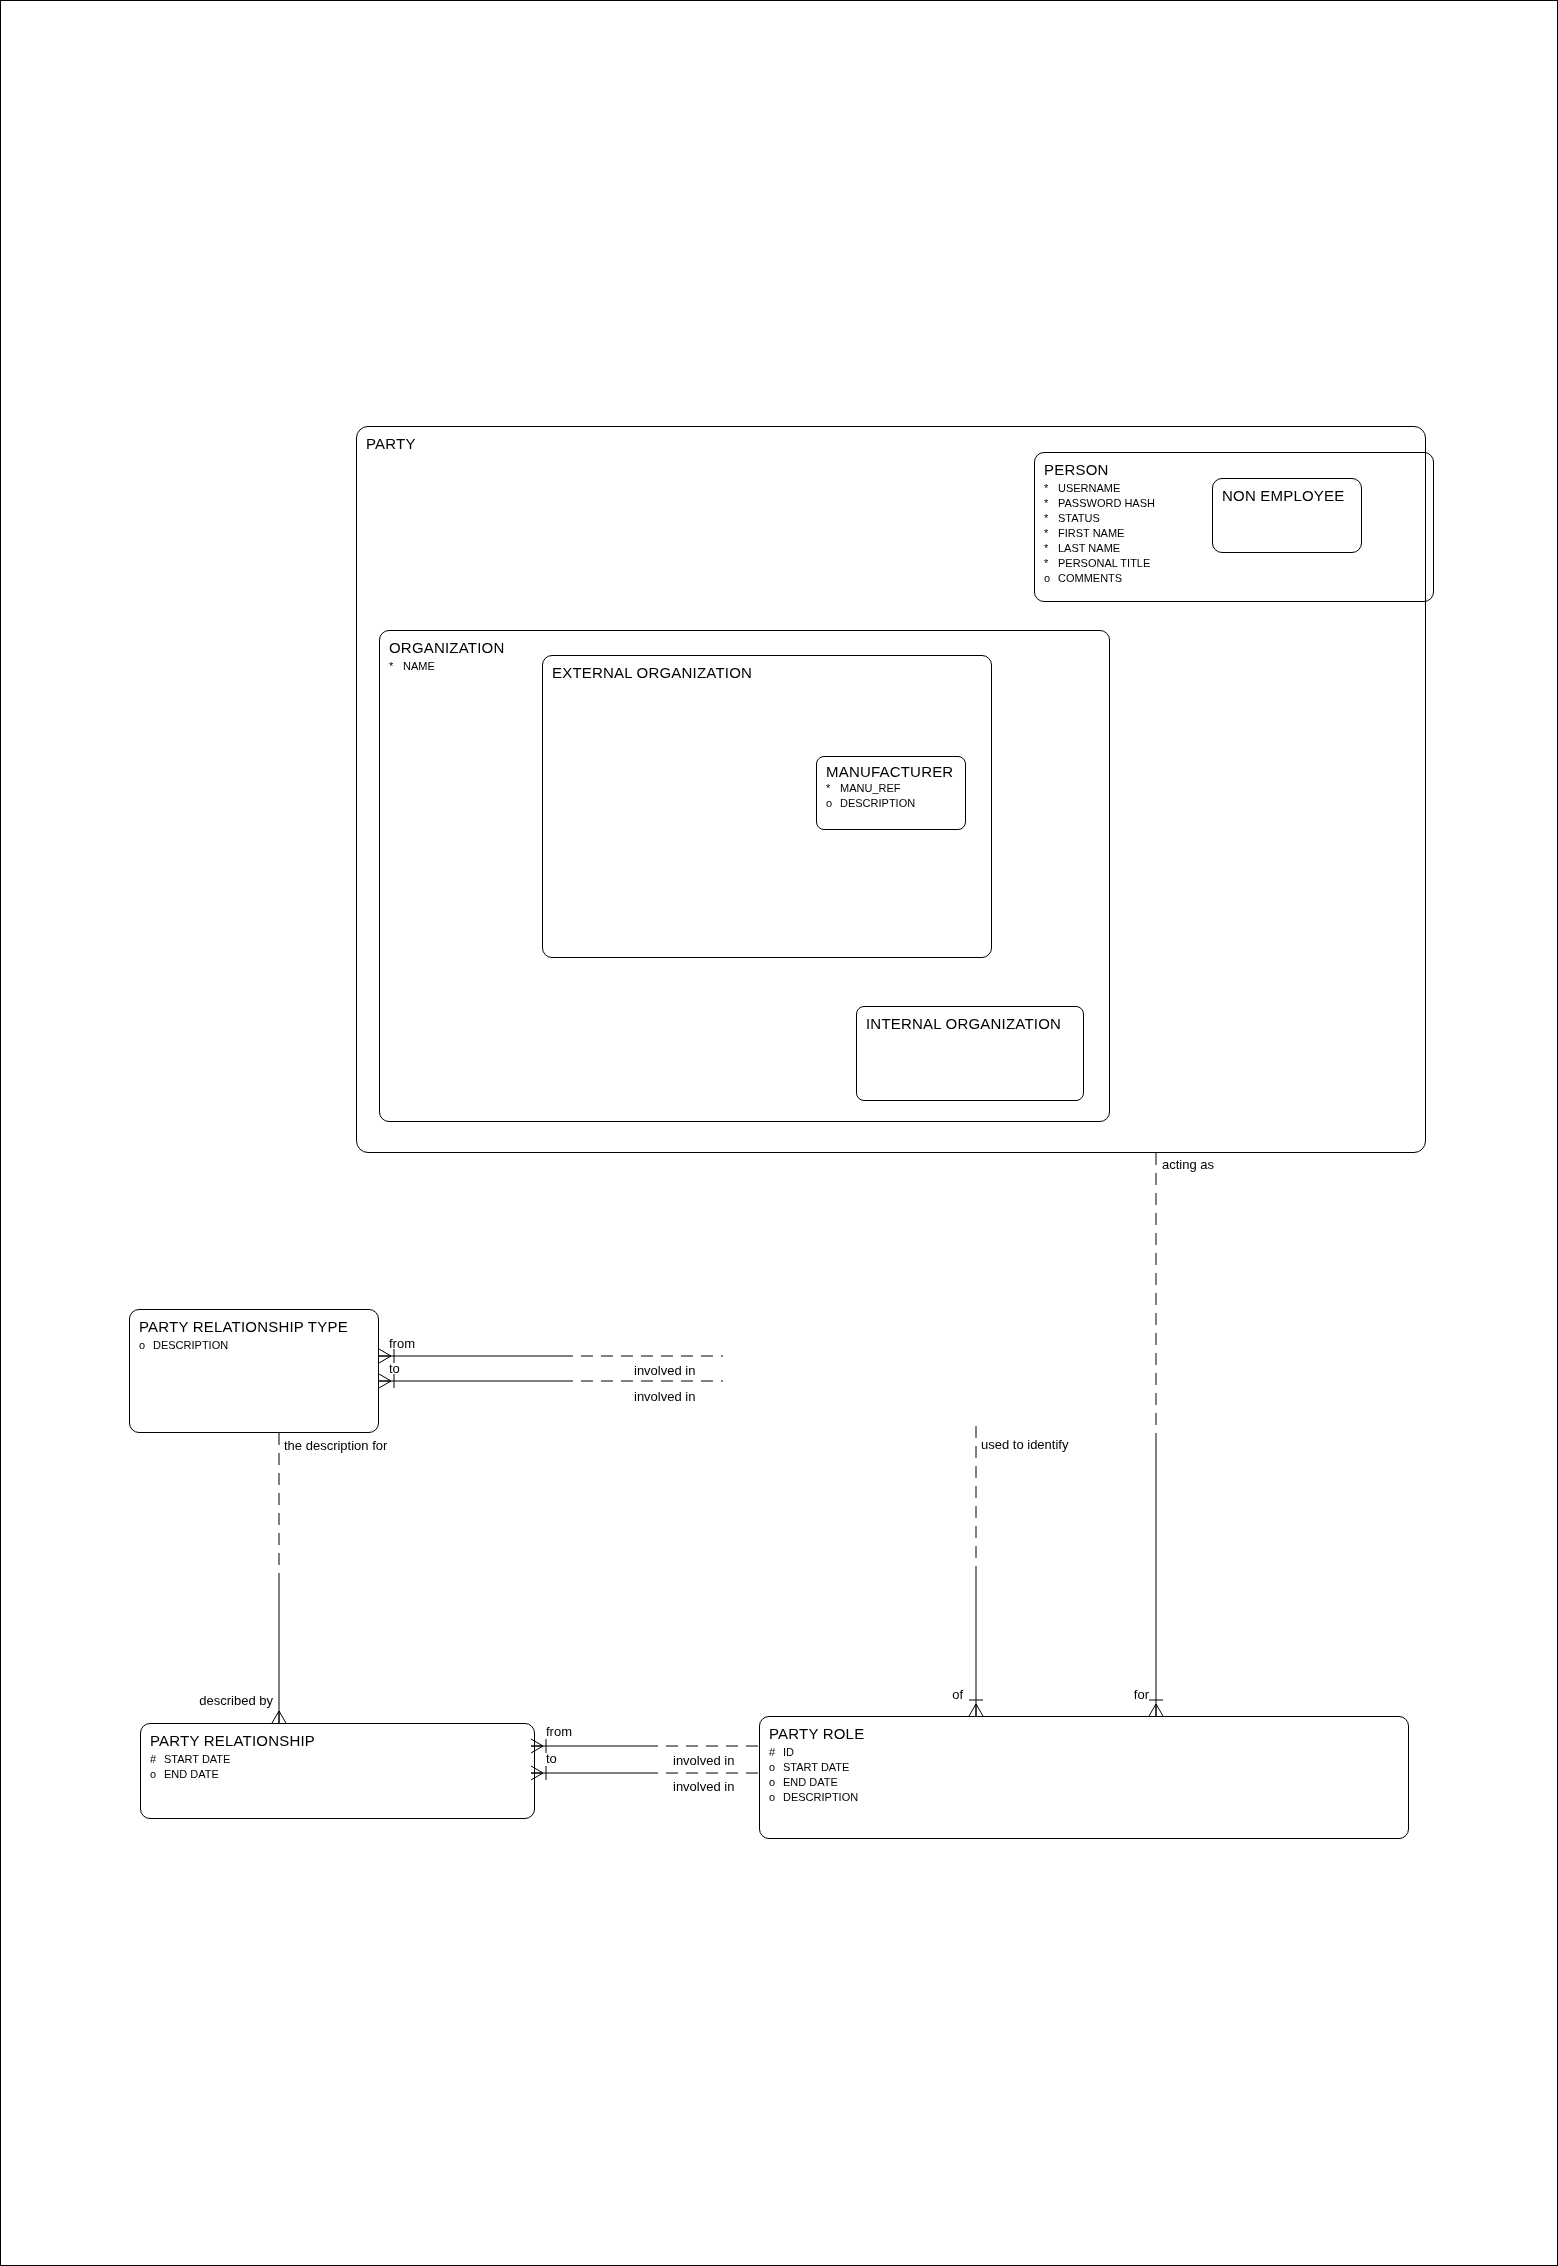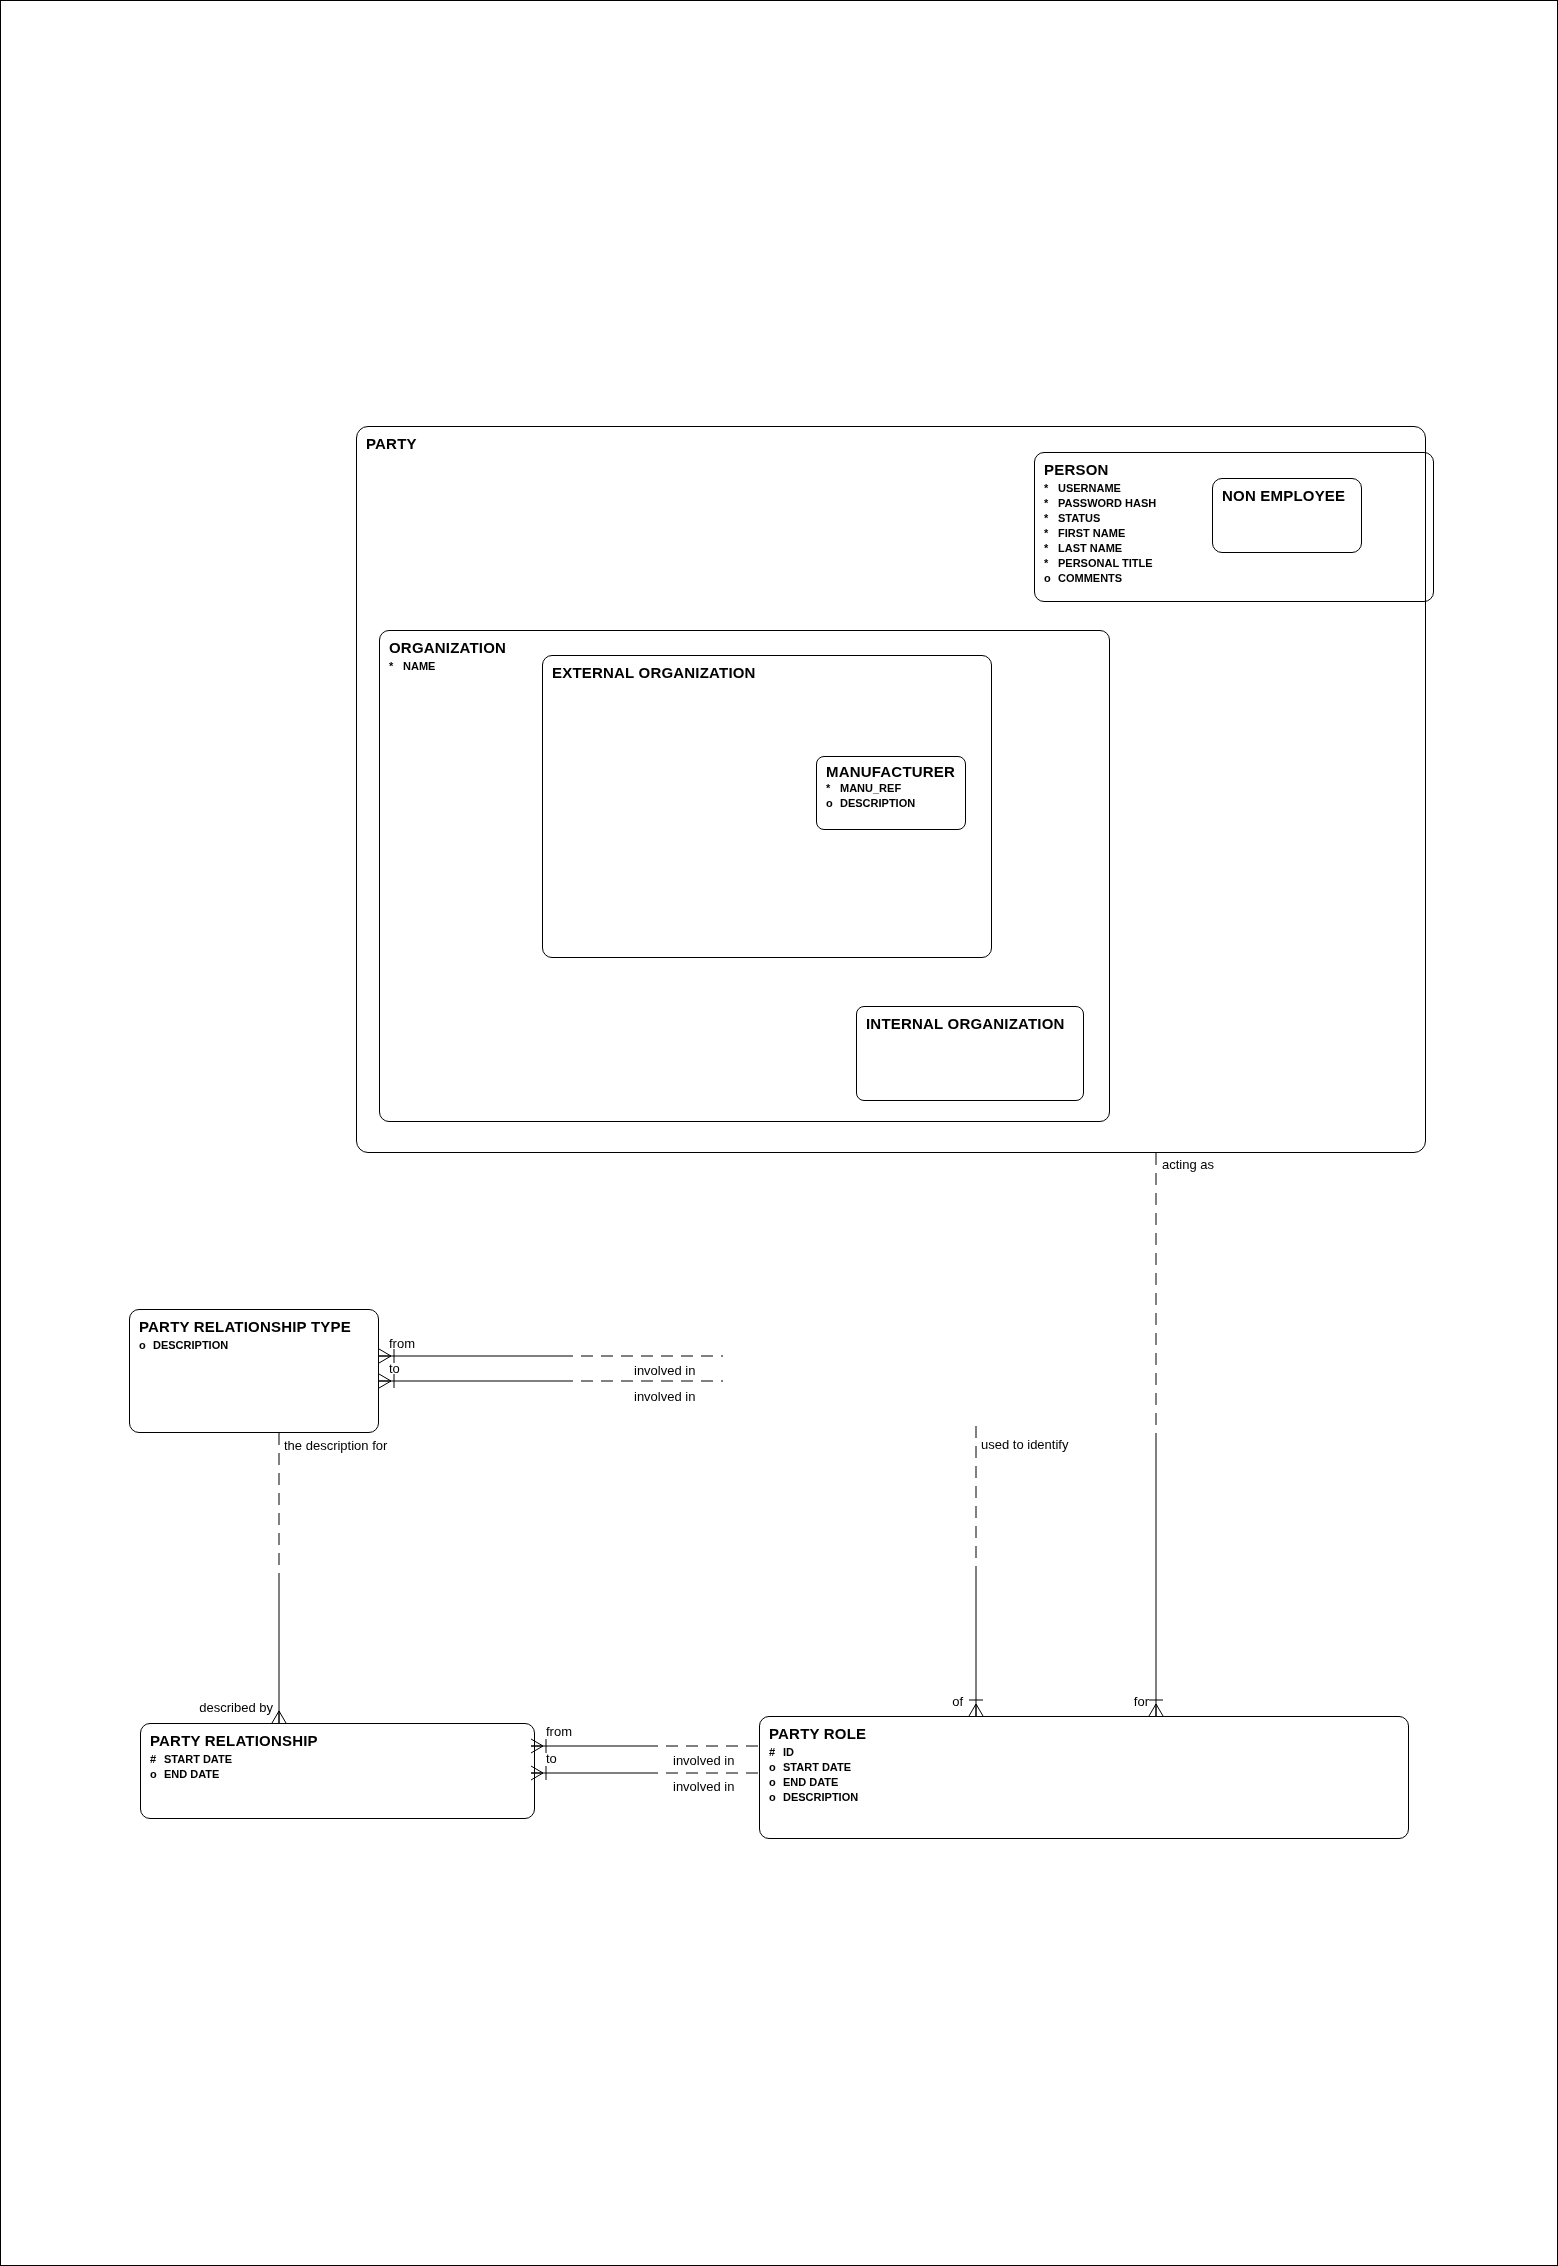"PARTY" .entity { font-weight: bold -> none }
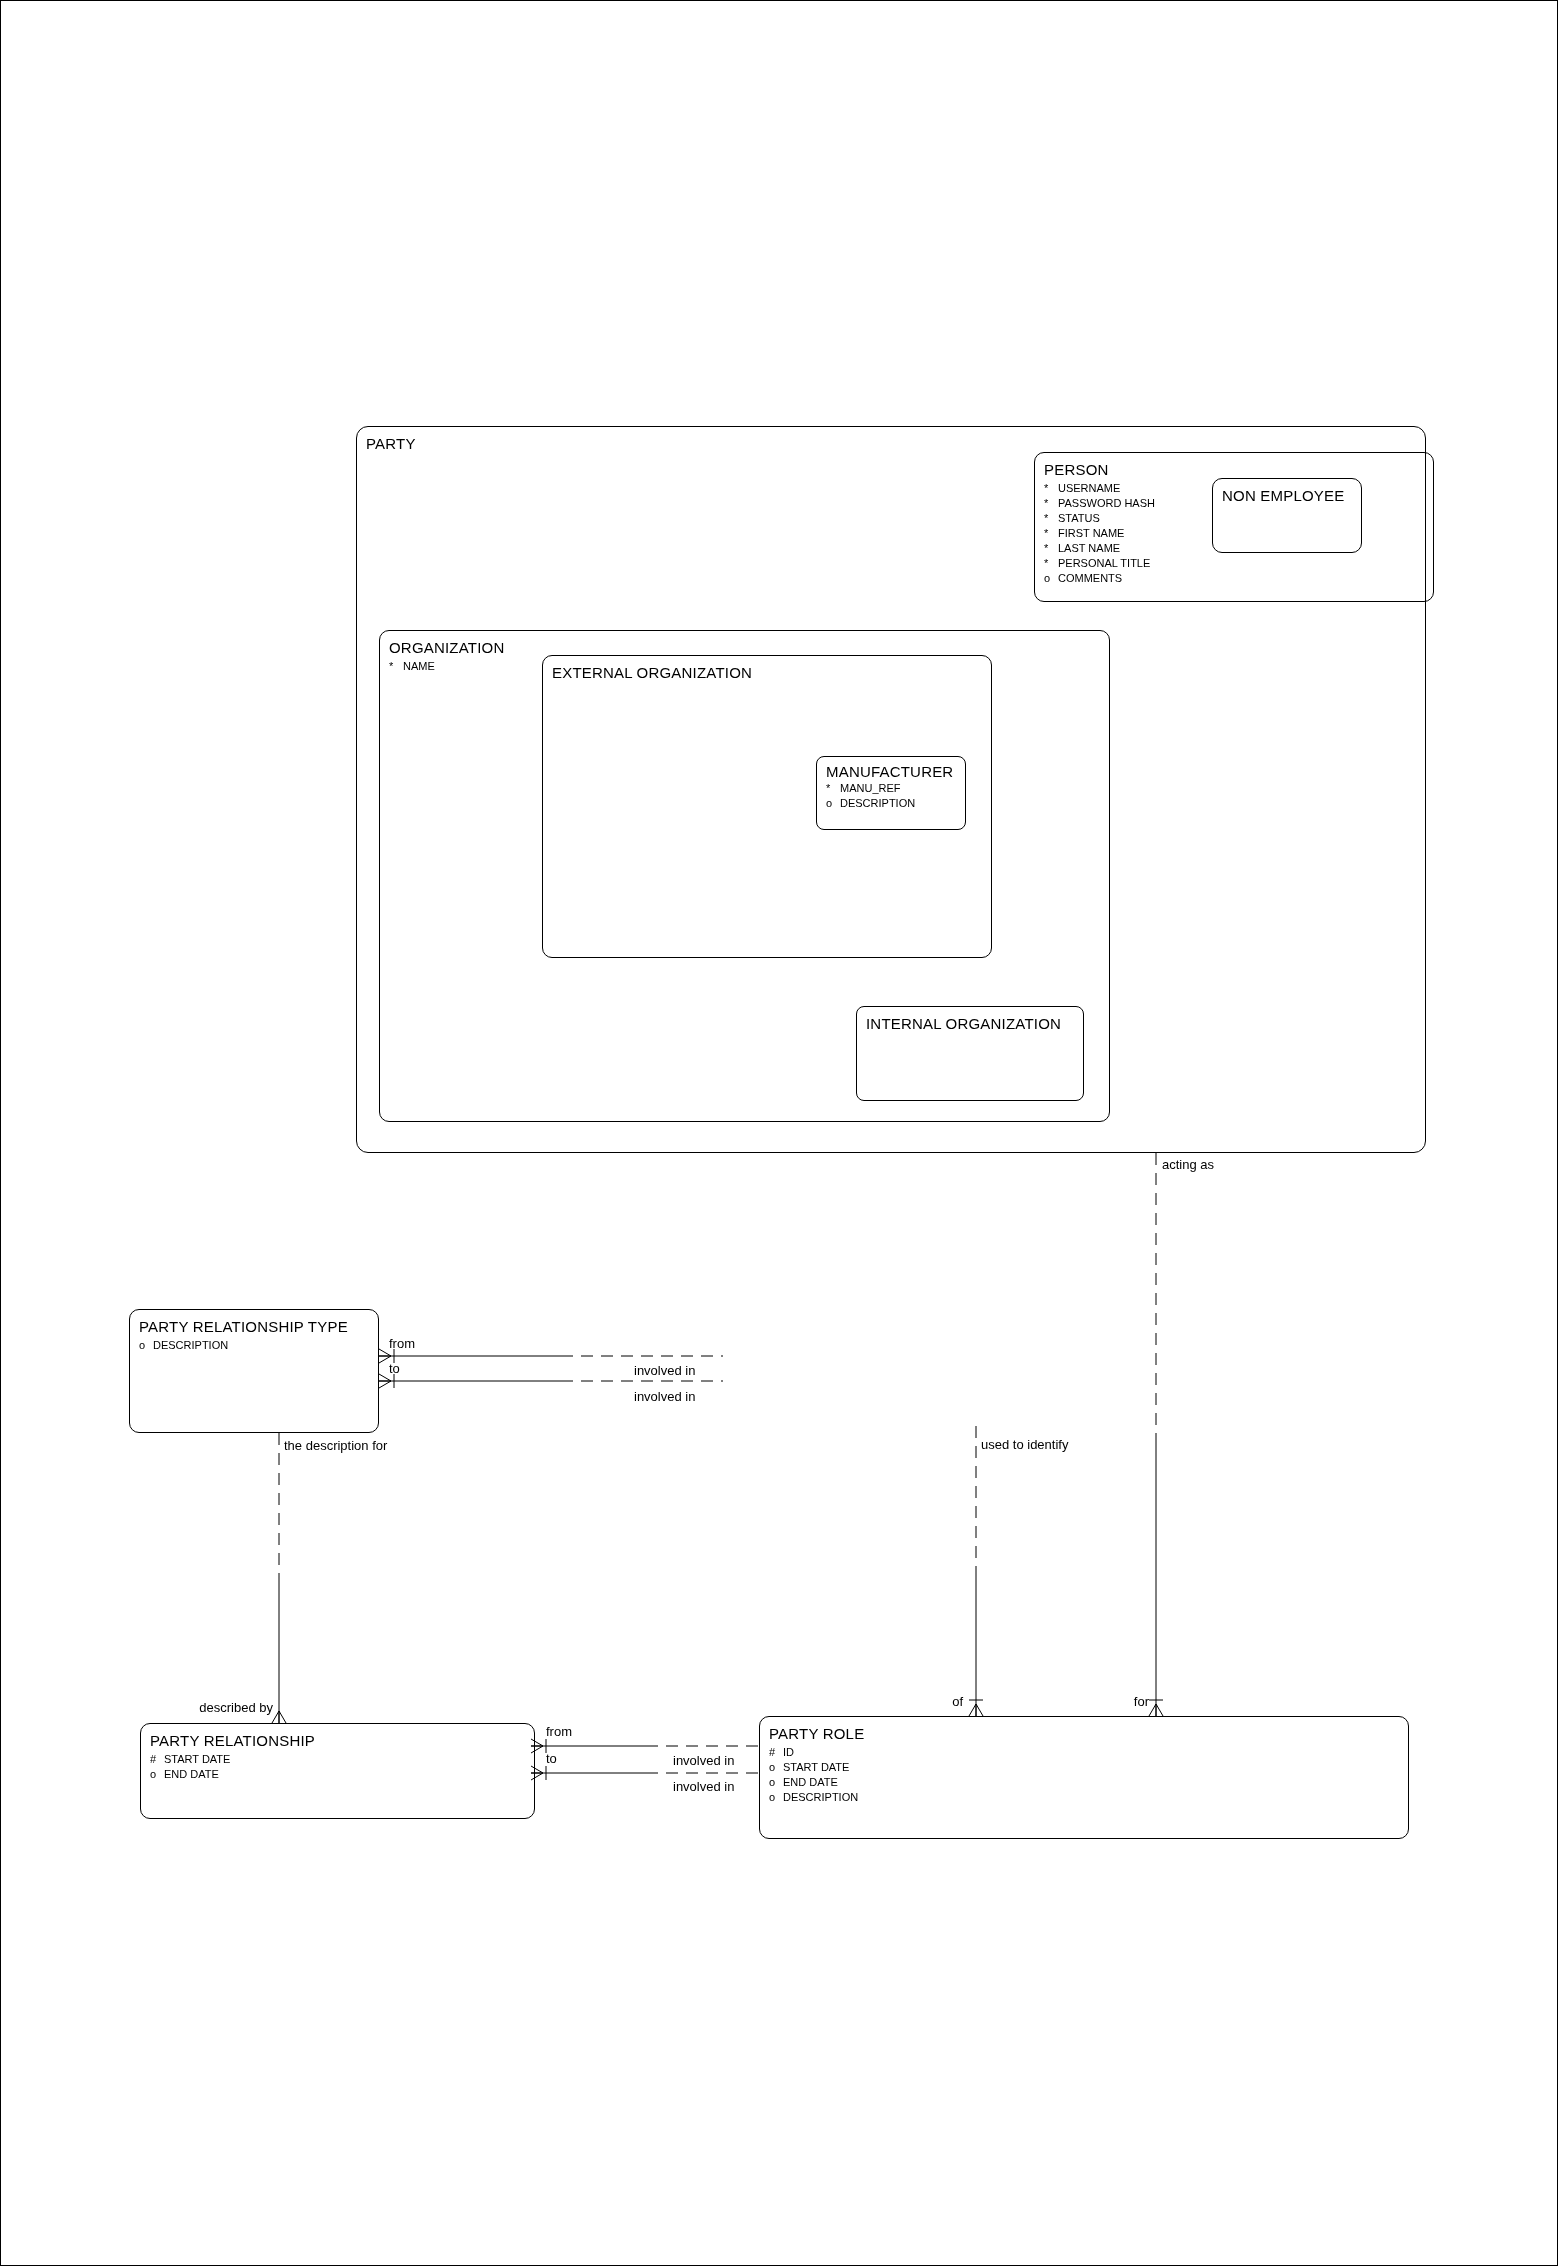"described by" .r-right { margin-top: 7px -> none }
